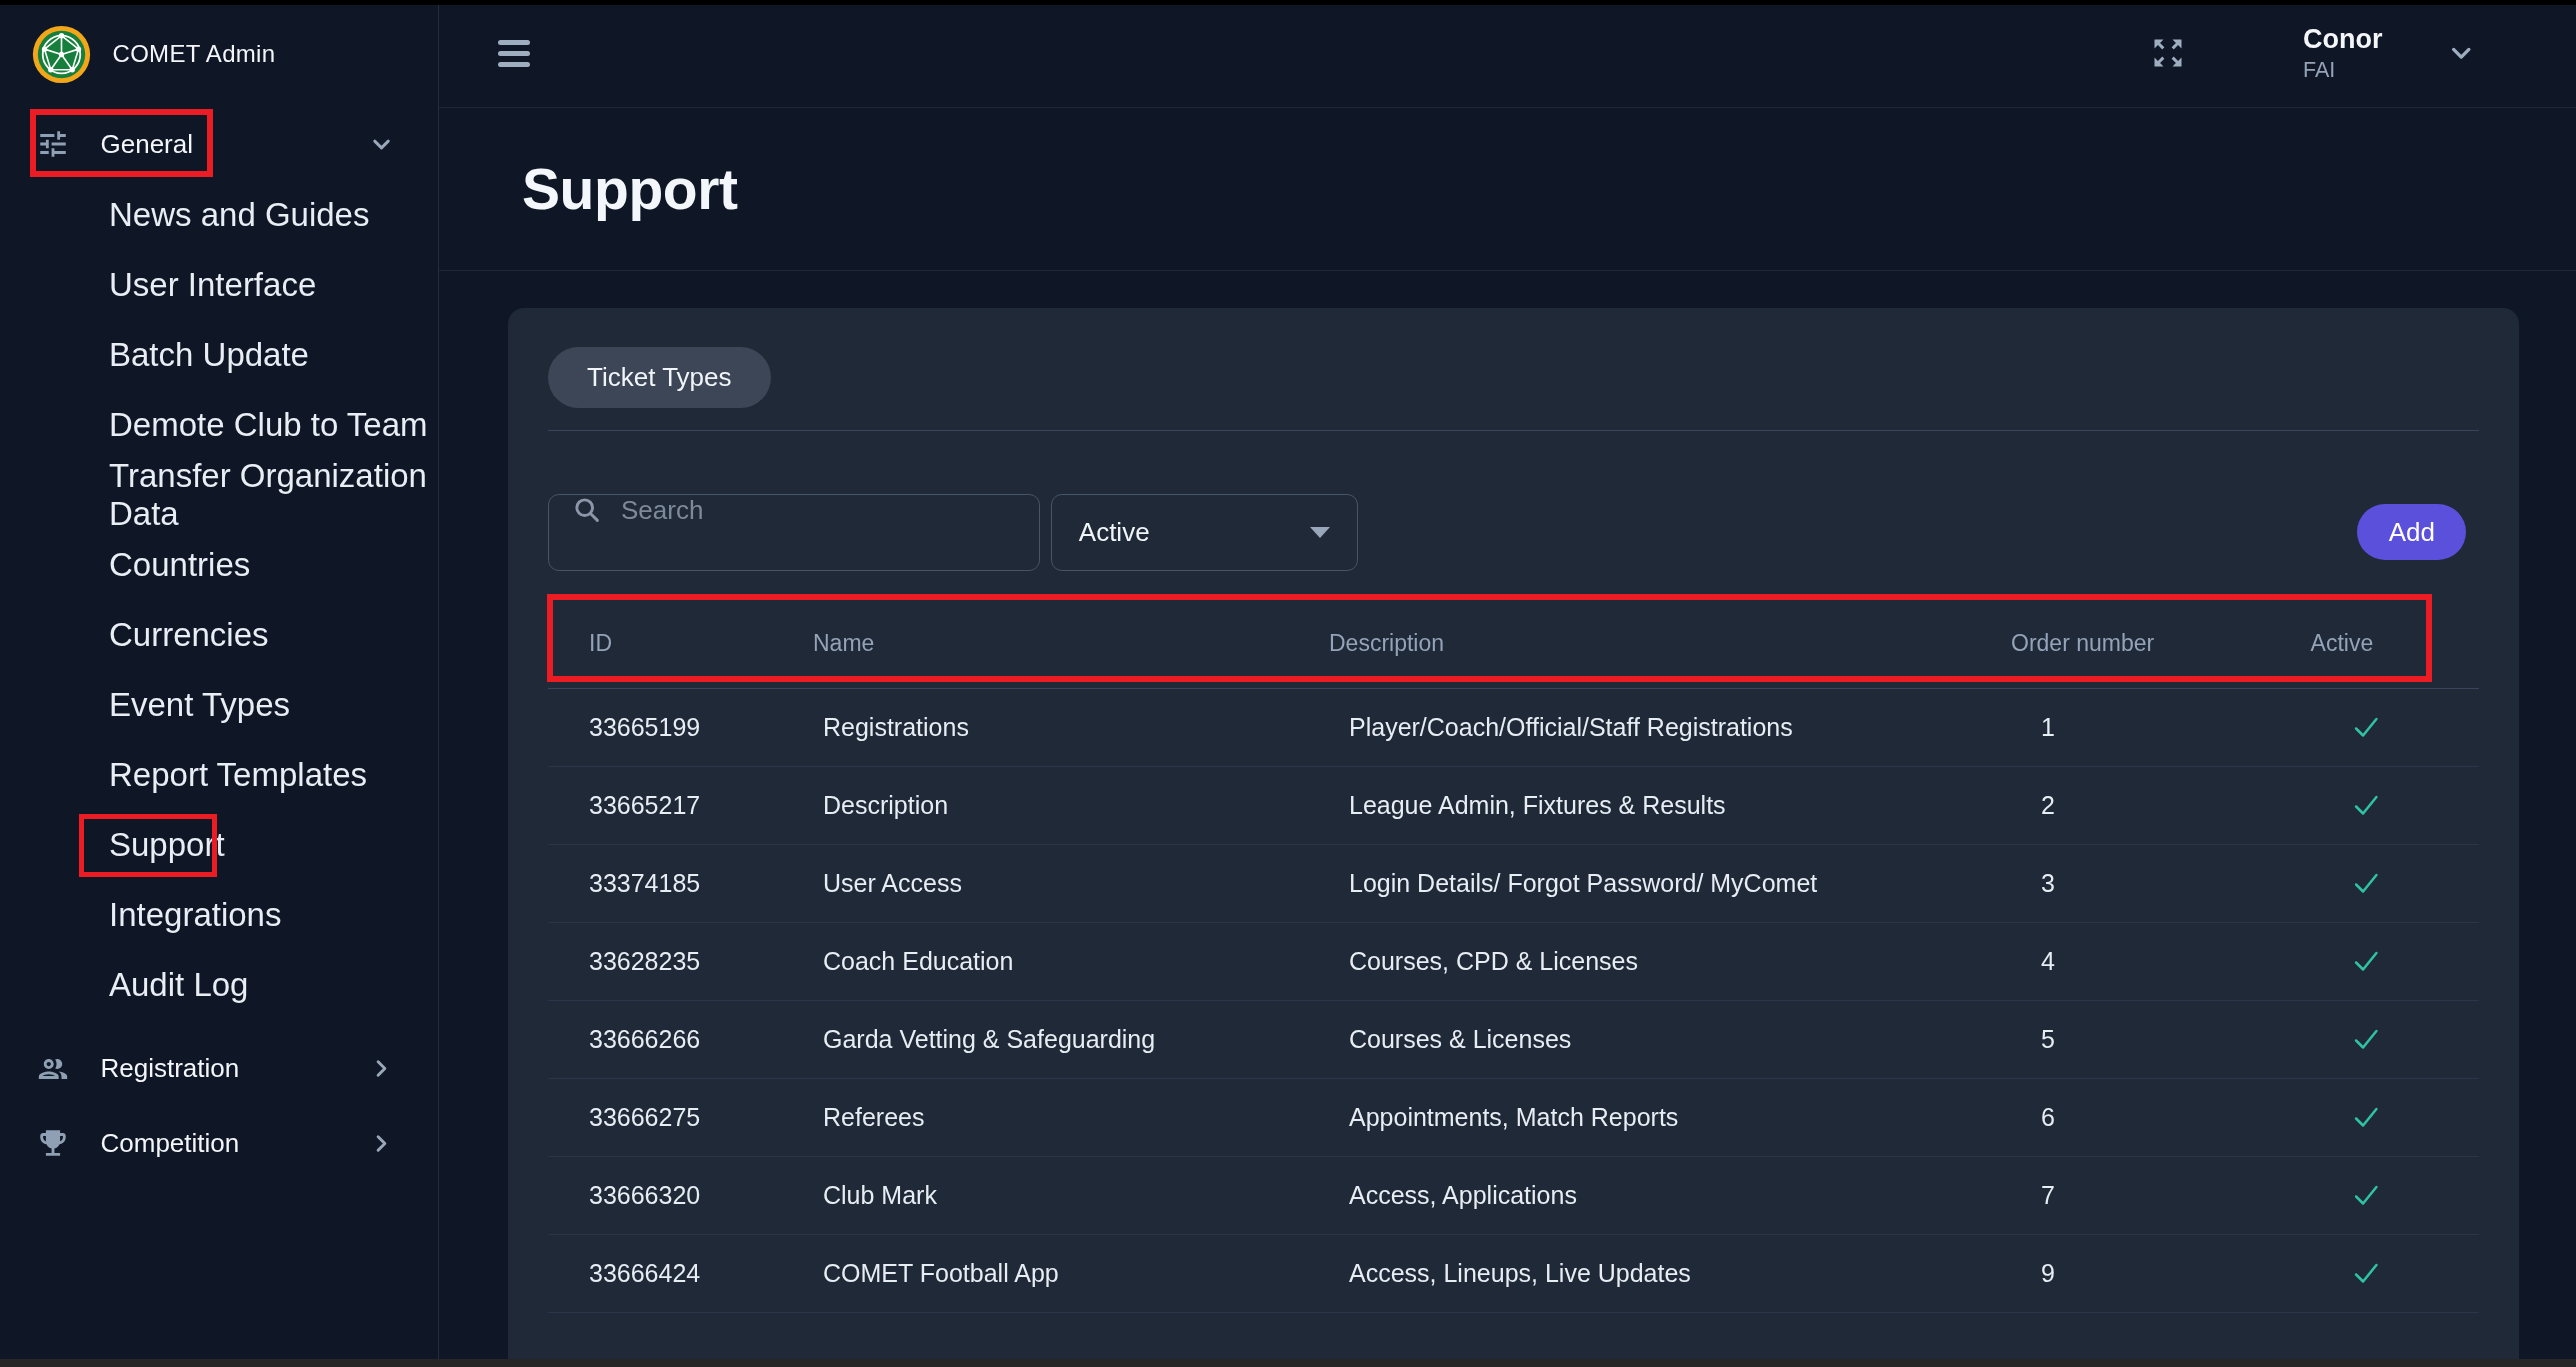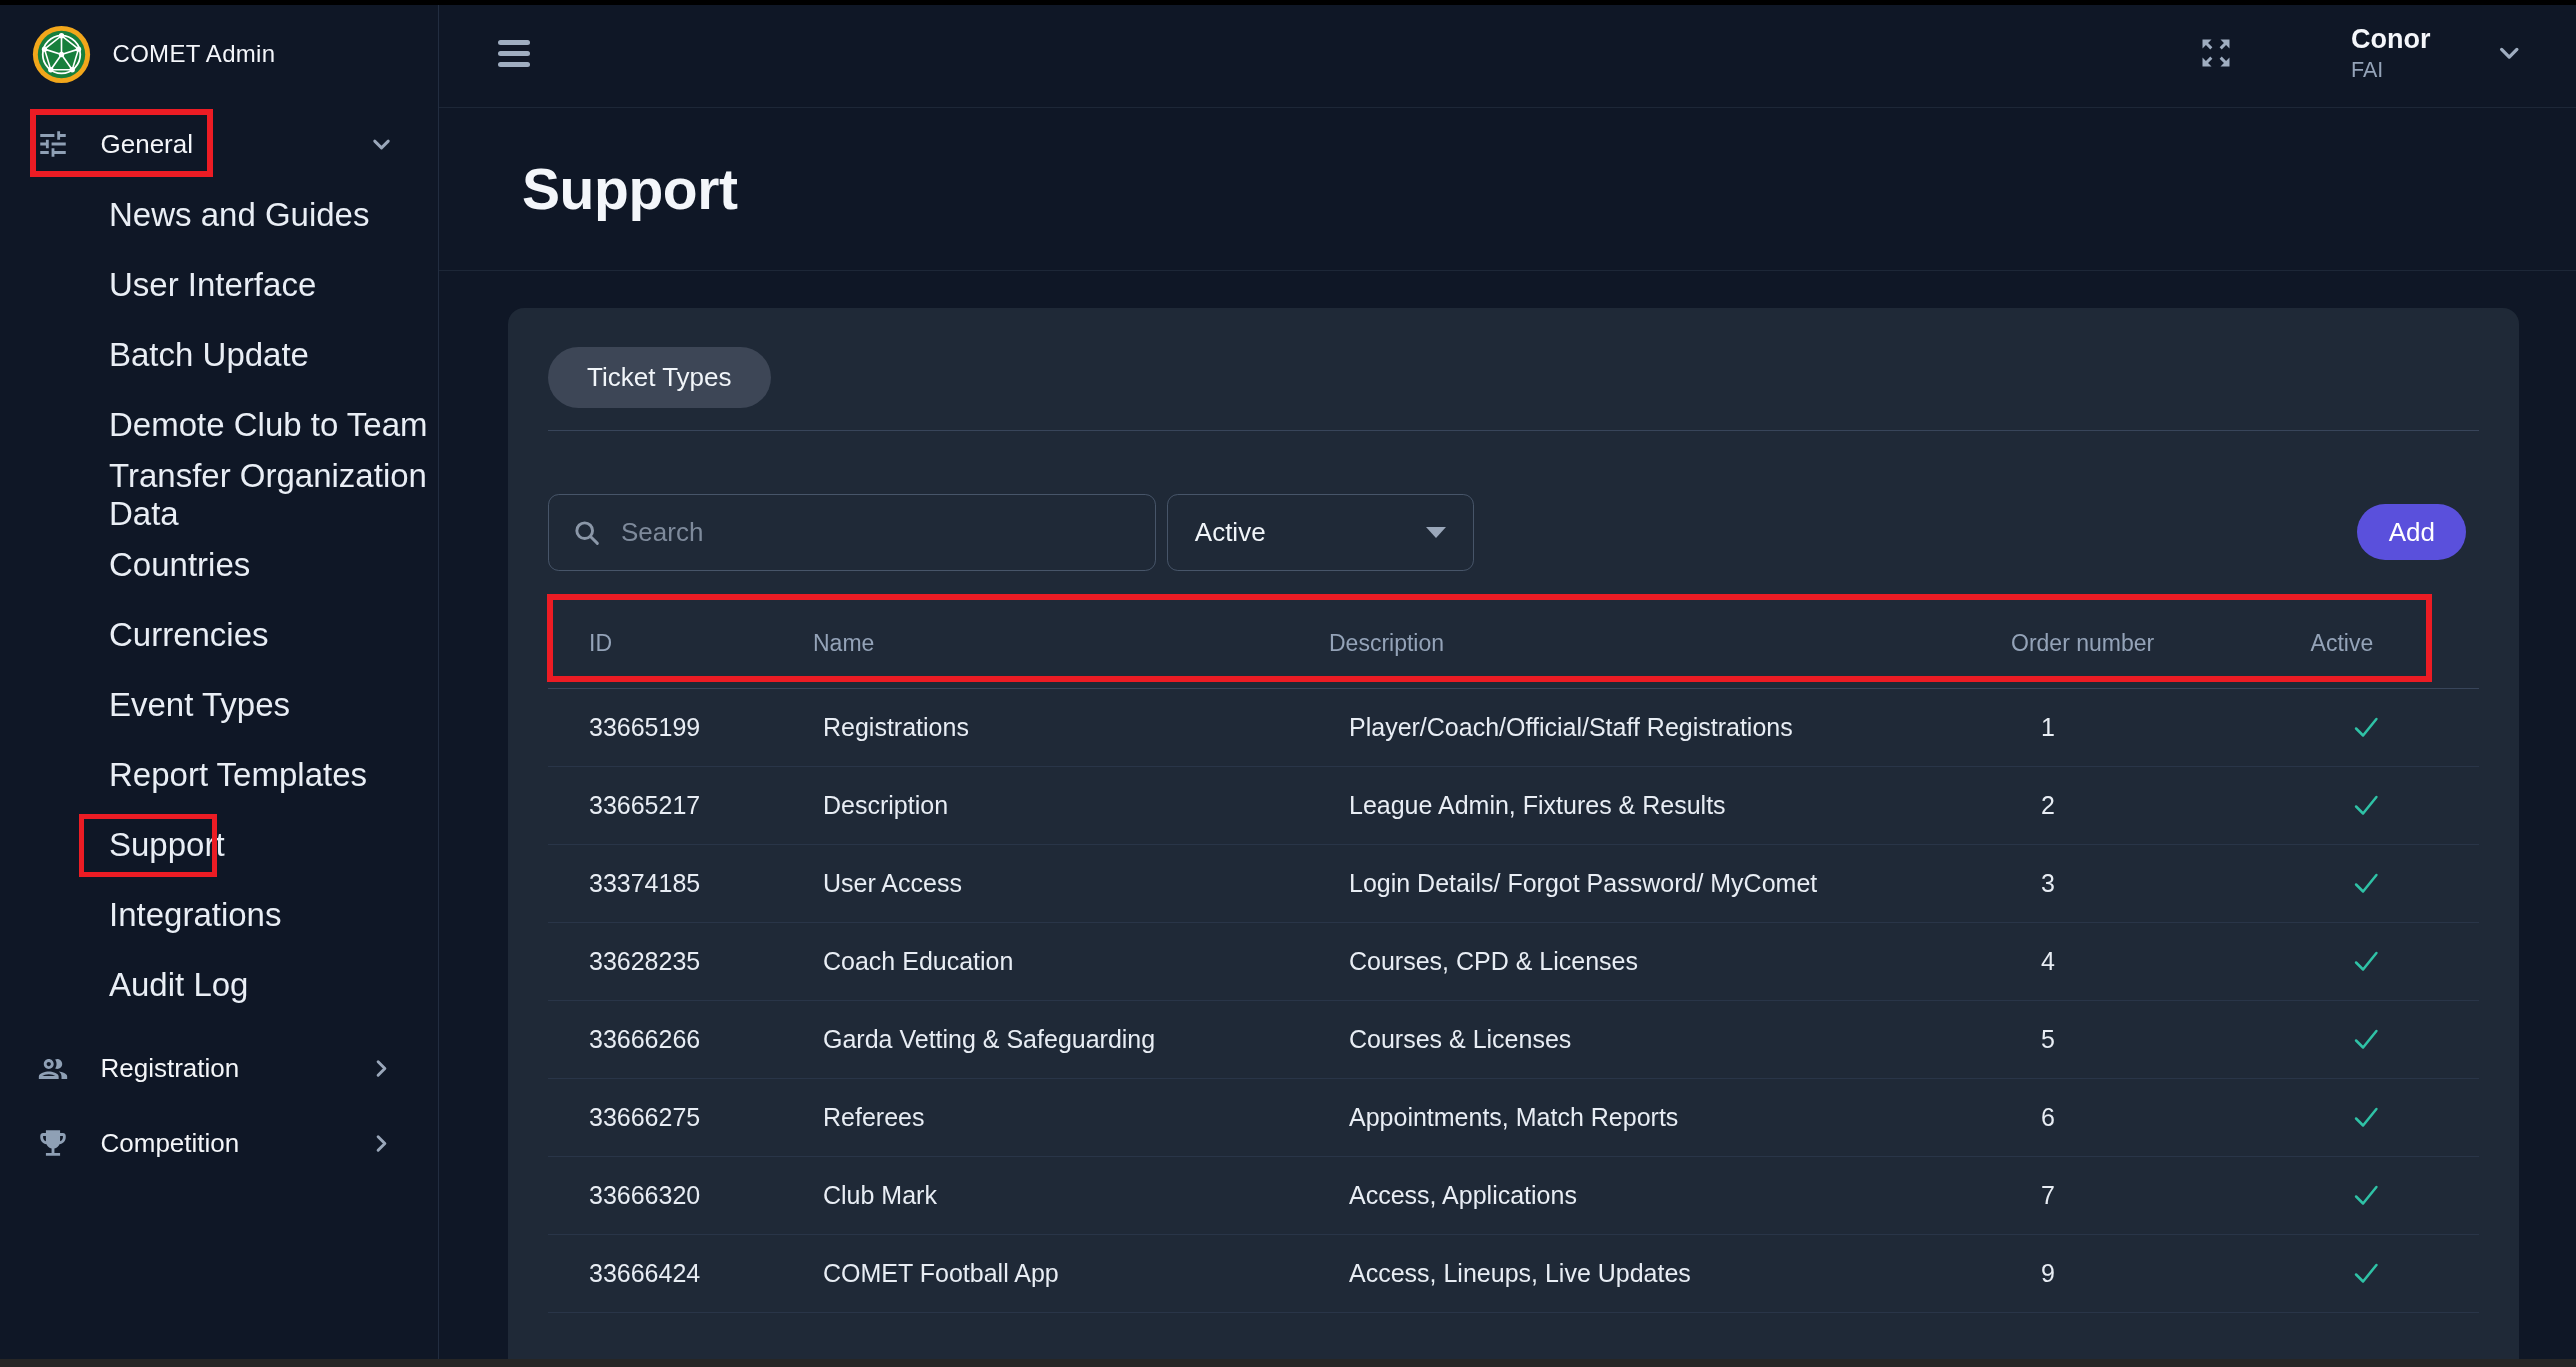"Conor" .topbar { padding-right: 52px -> 100px }
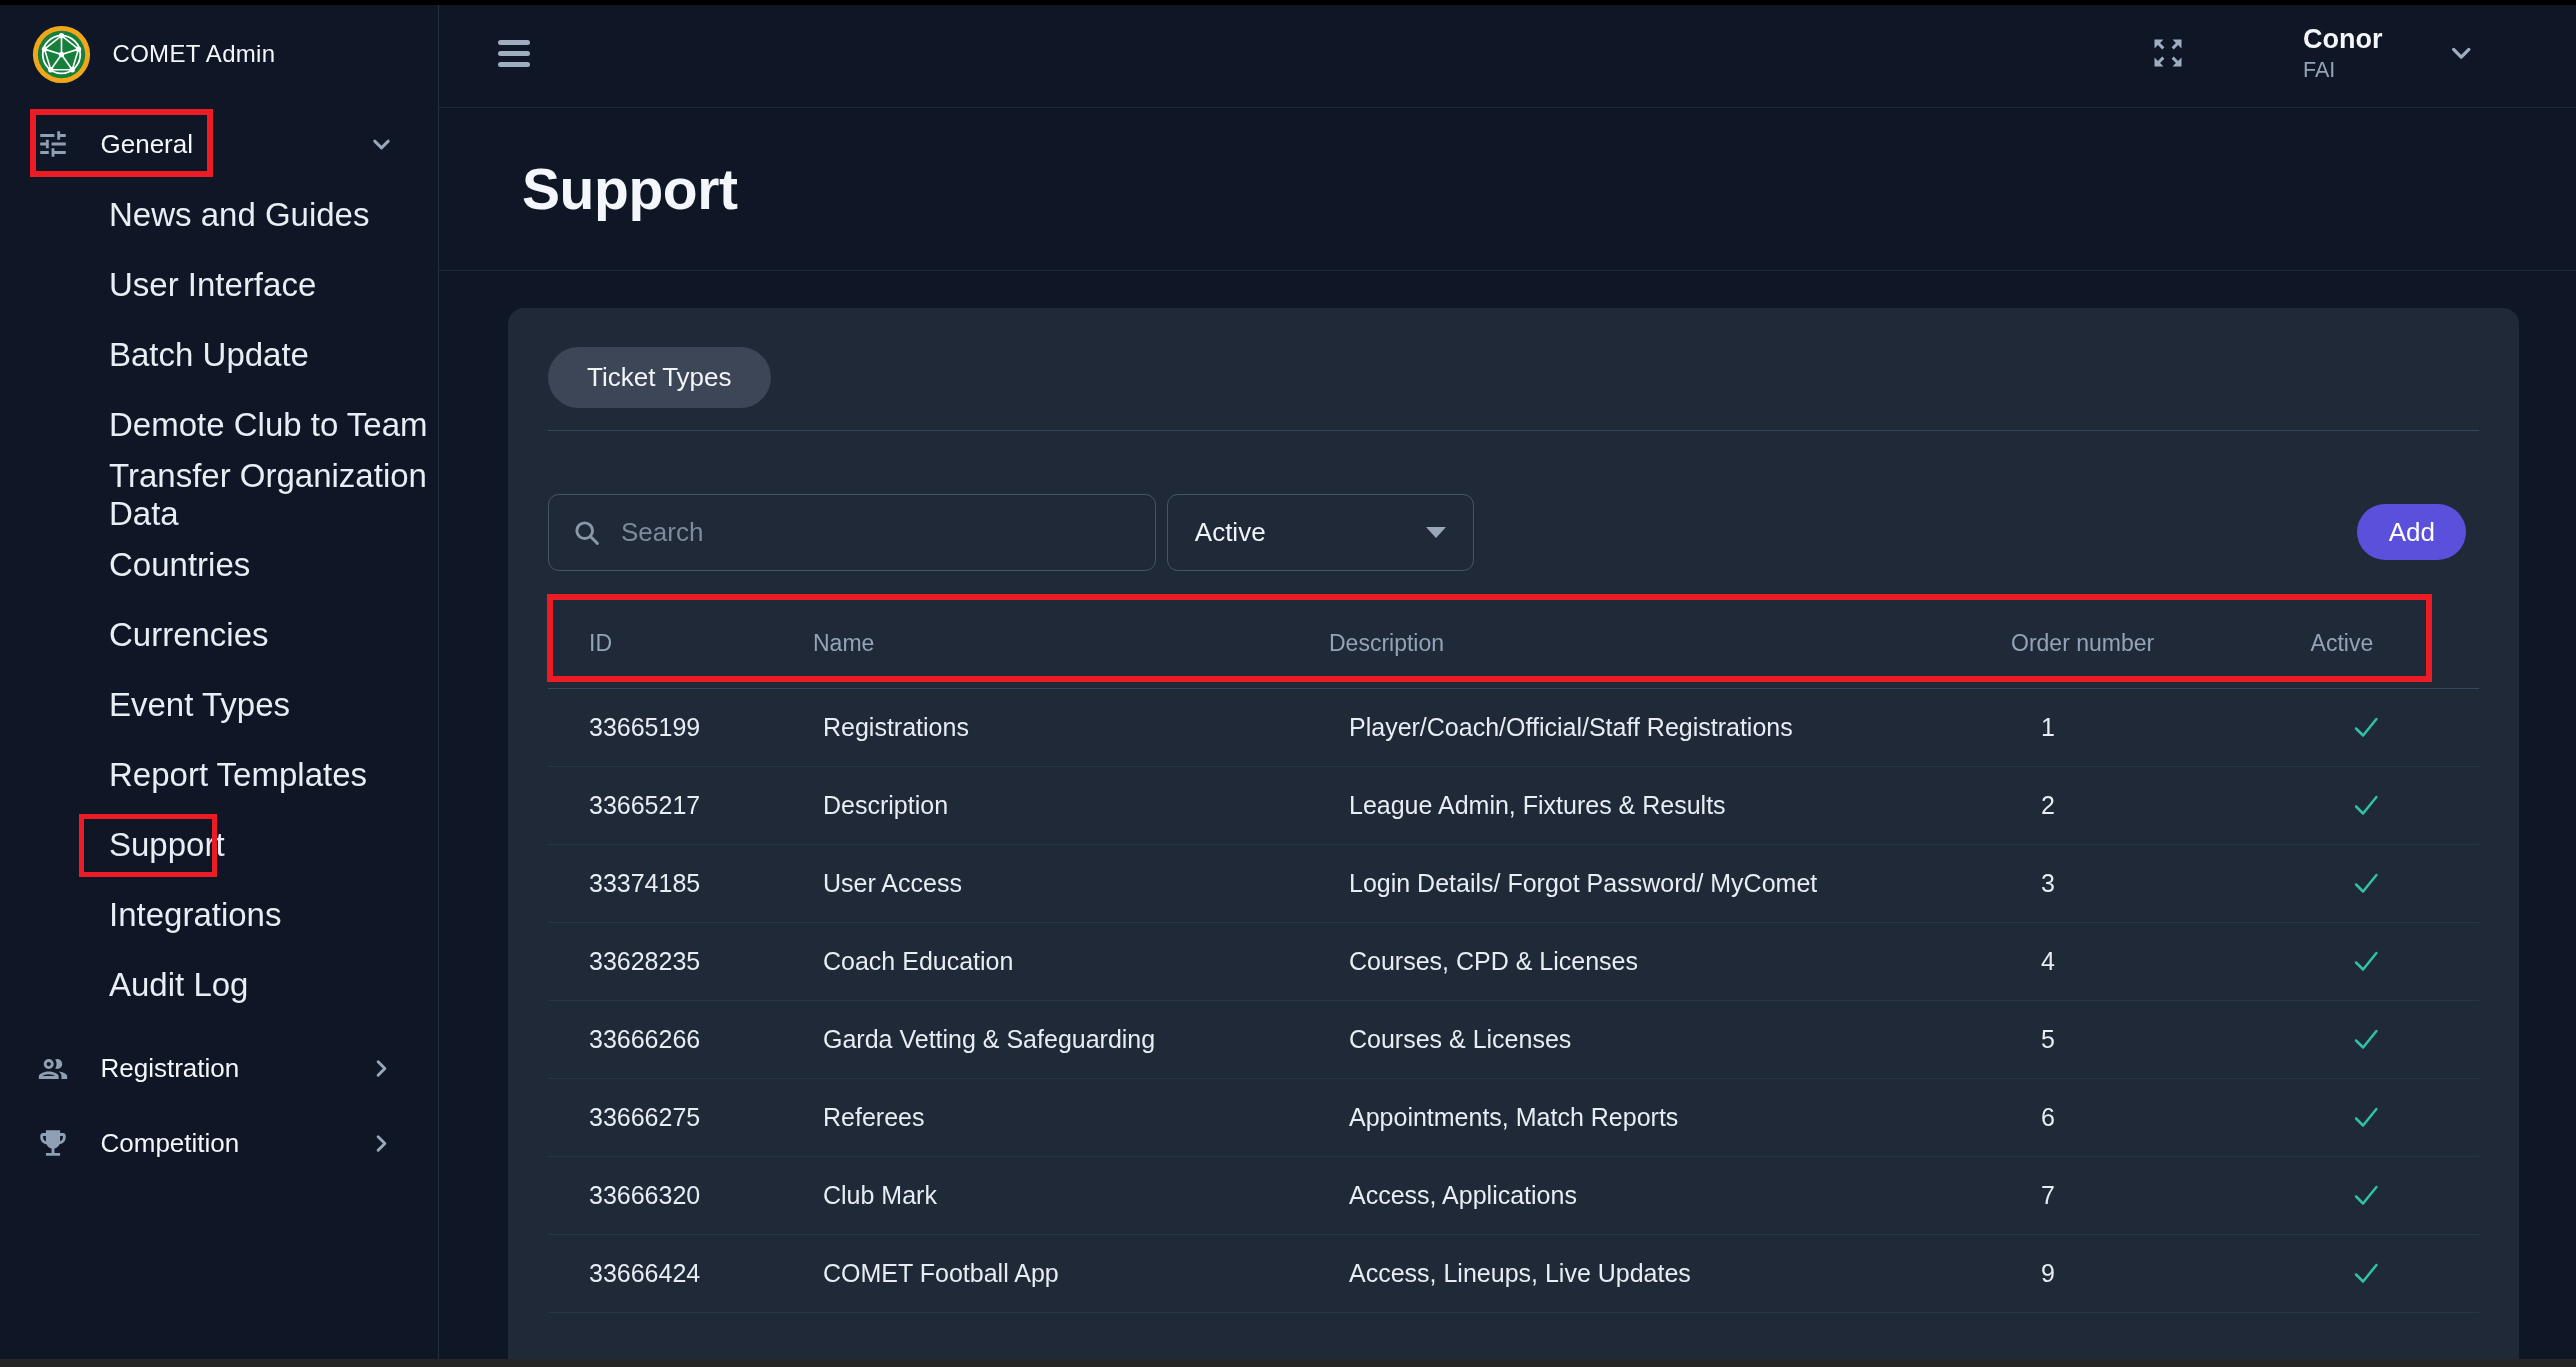"Search" .search-box { align-items: center -> flex-start; width: 608px -> 492px }
